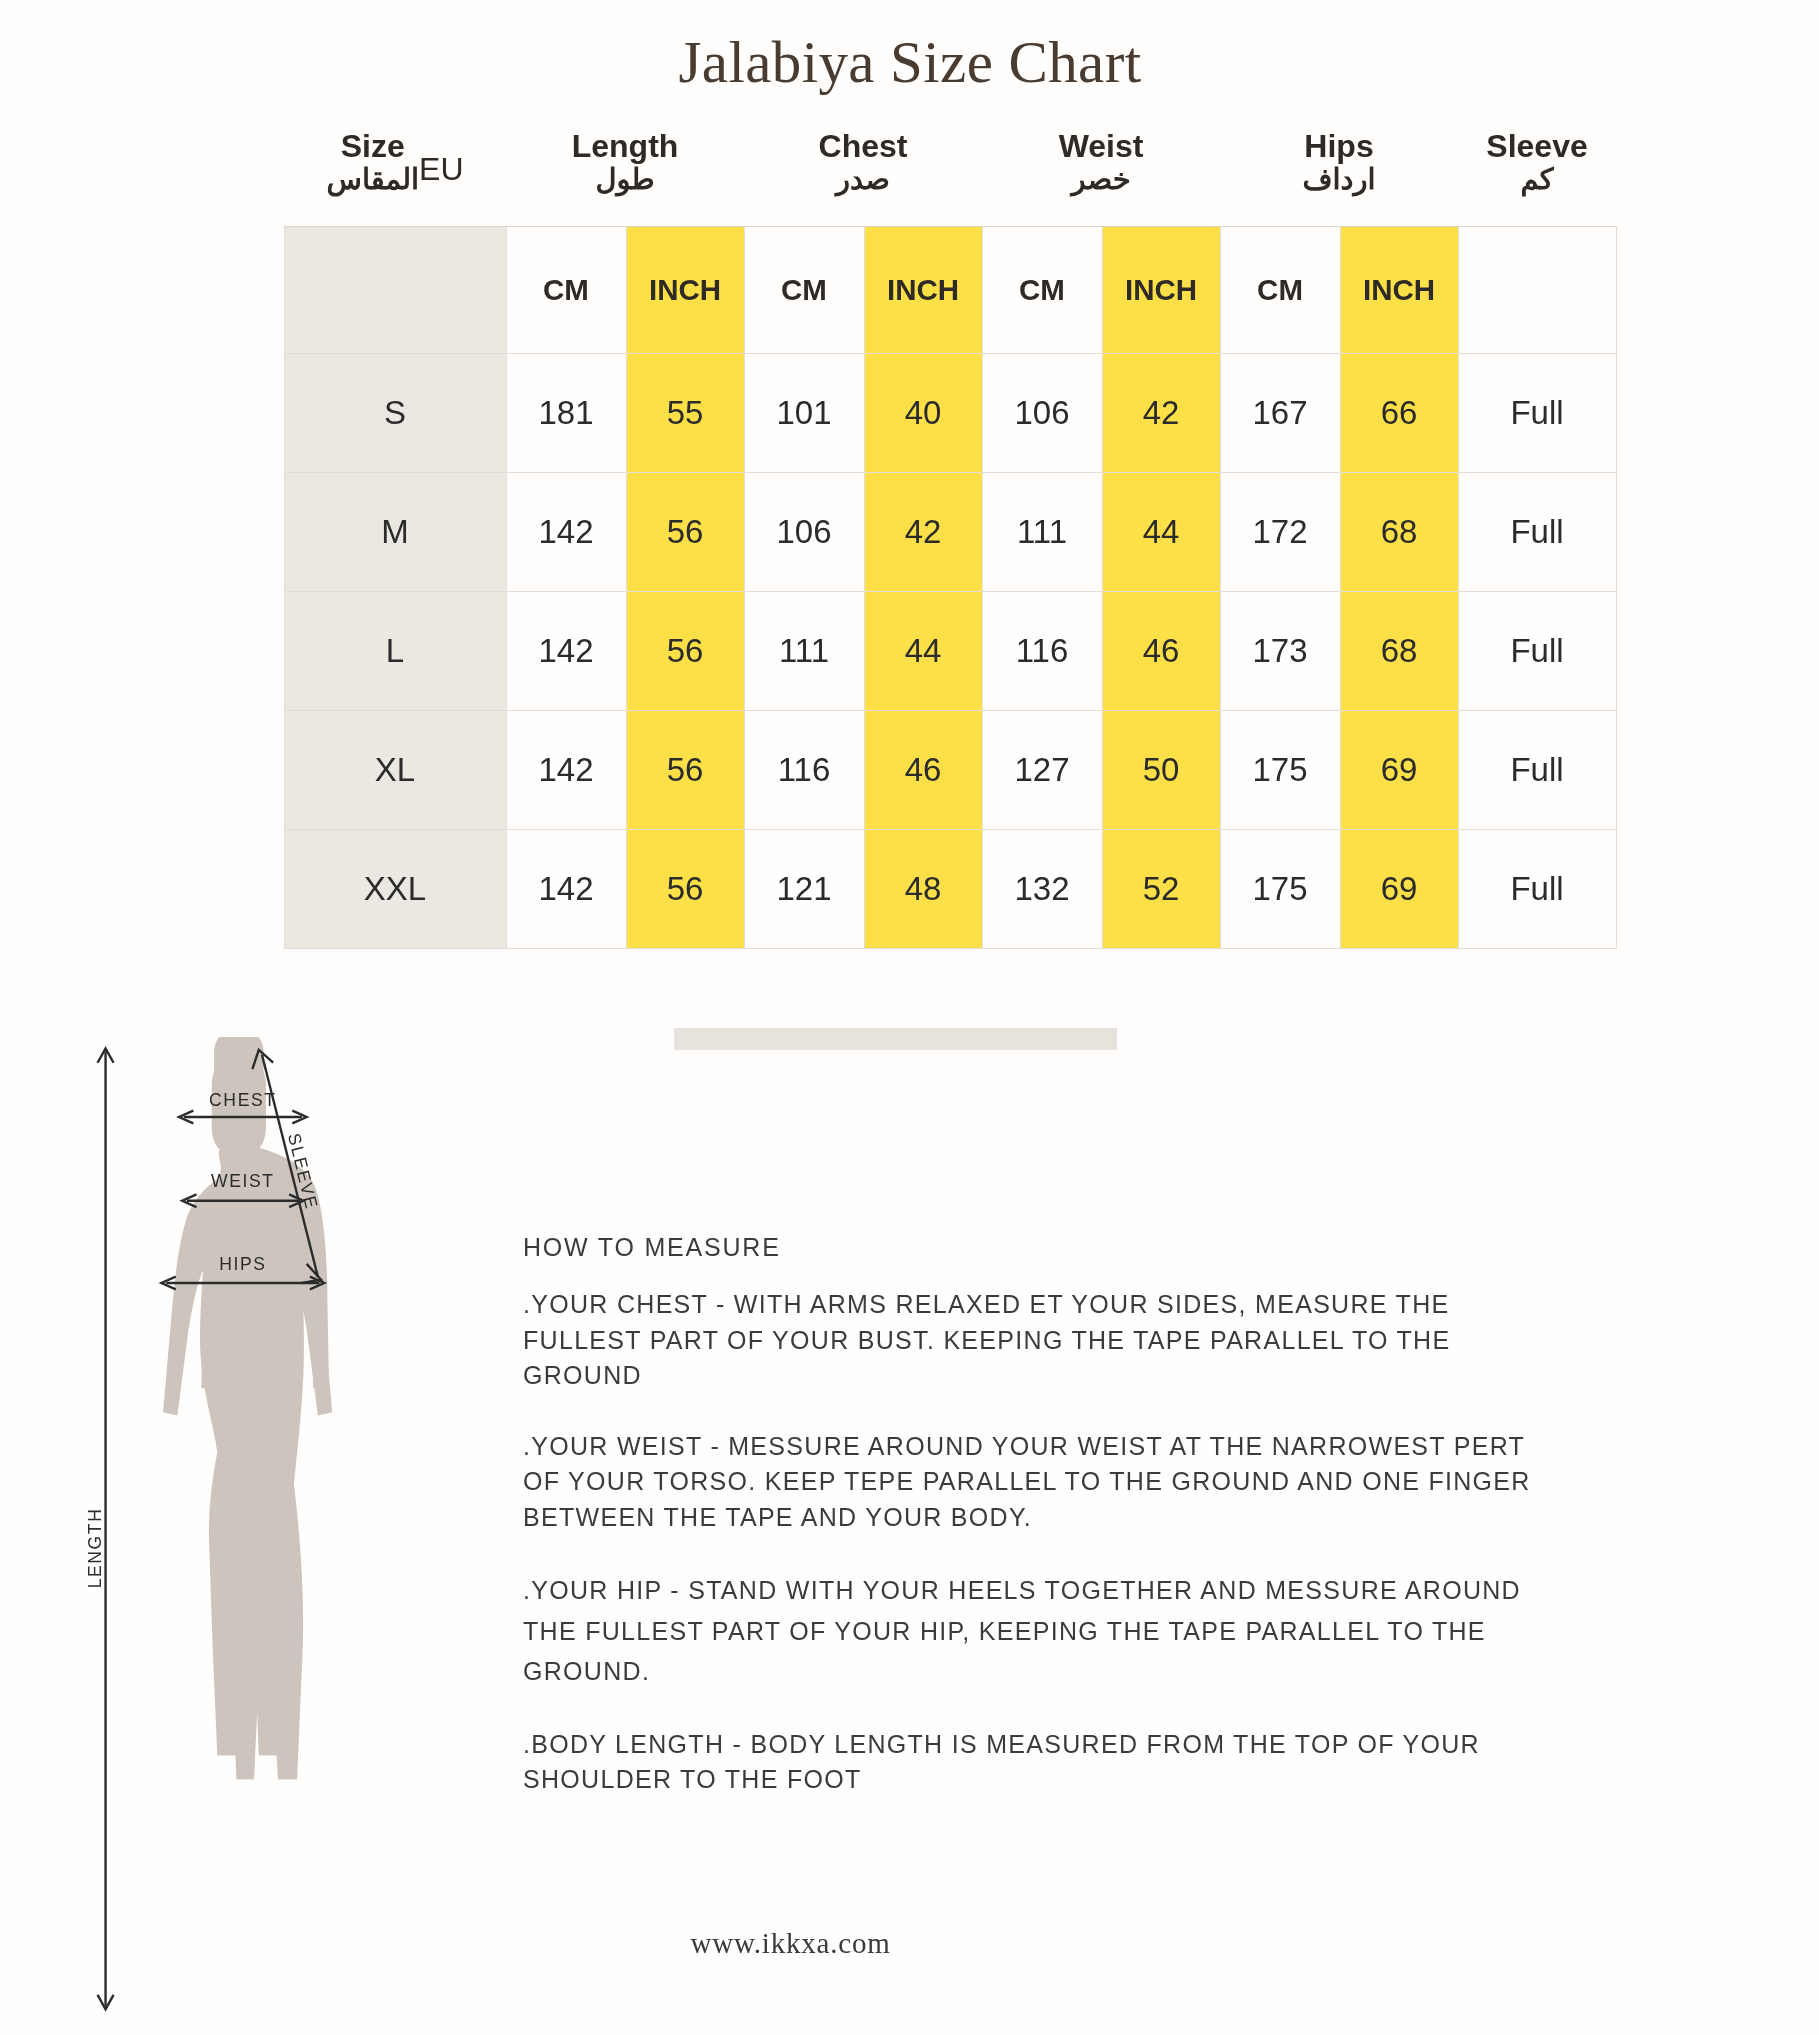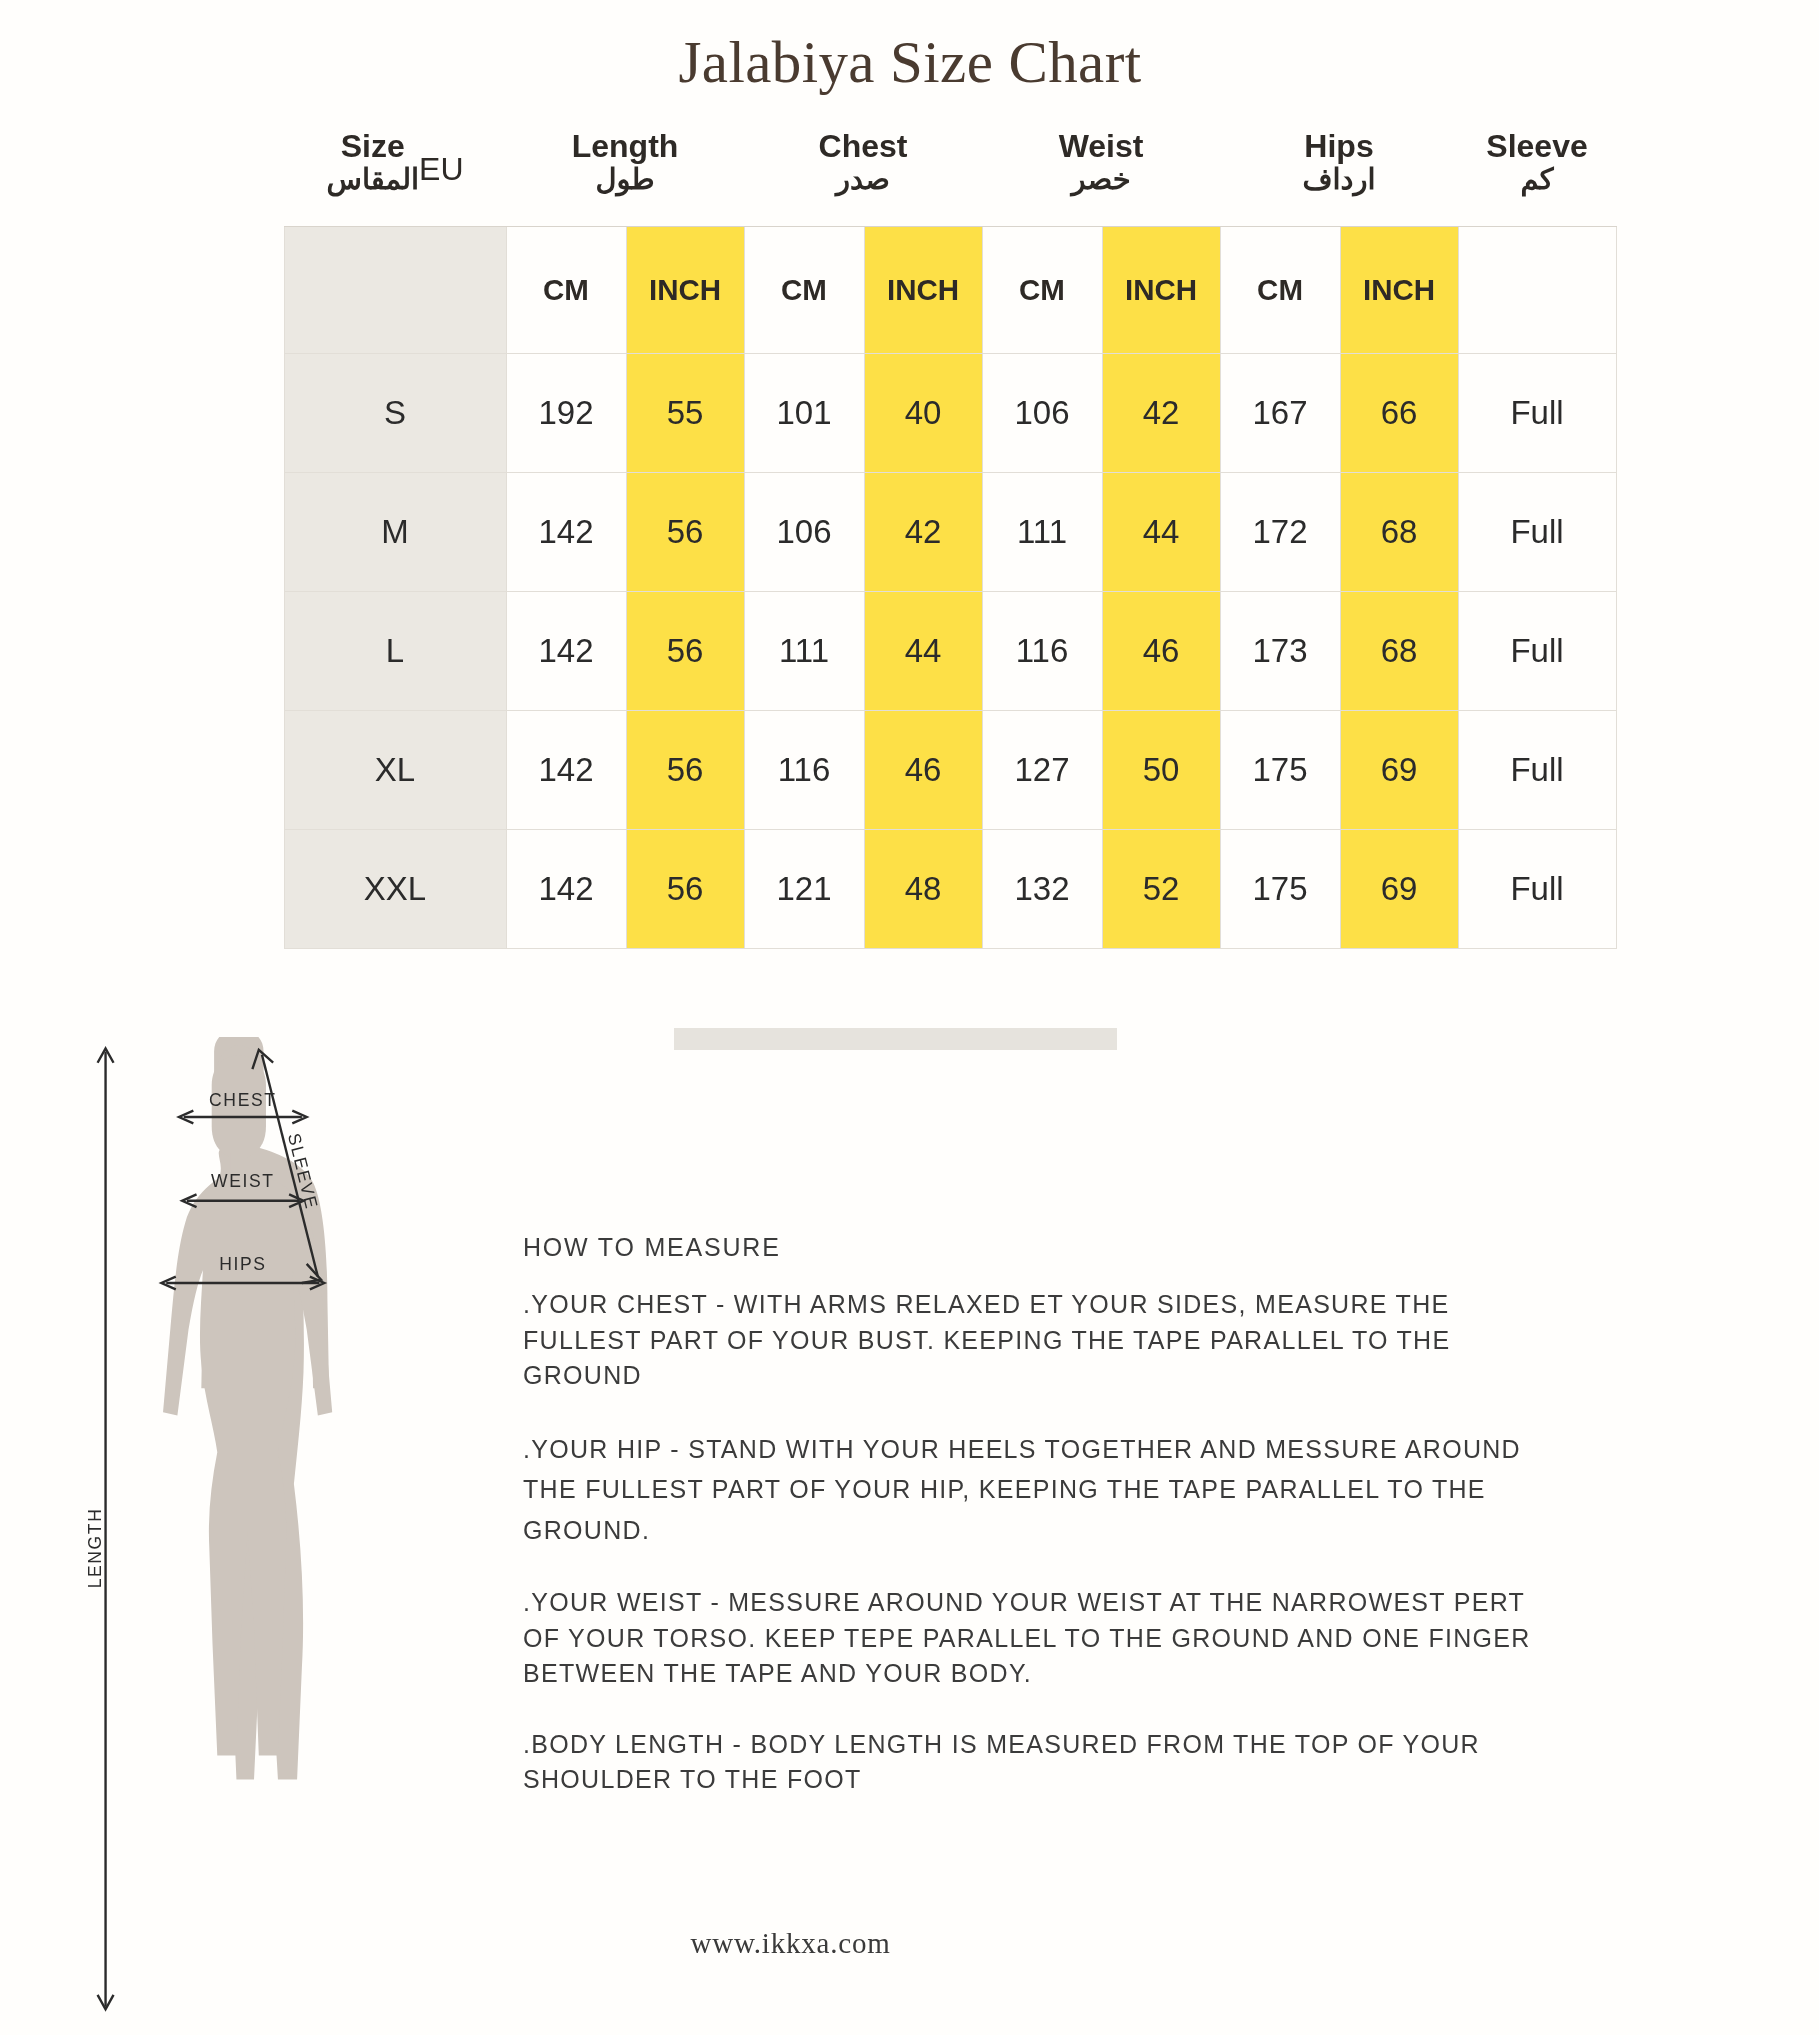"192" td { text: 192 -> 181 }
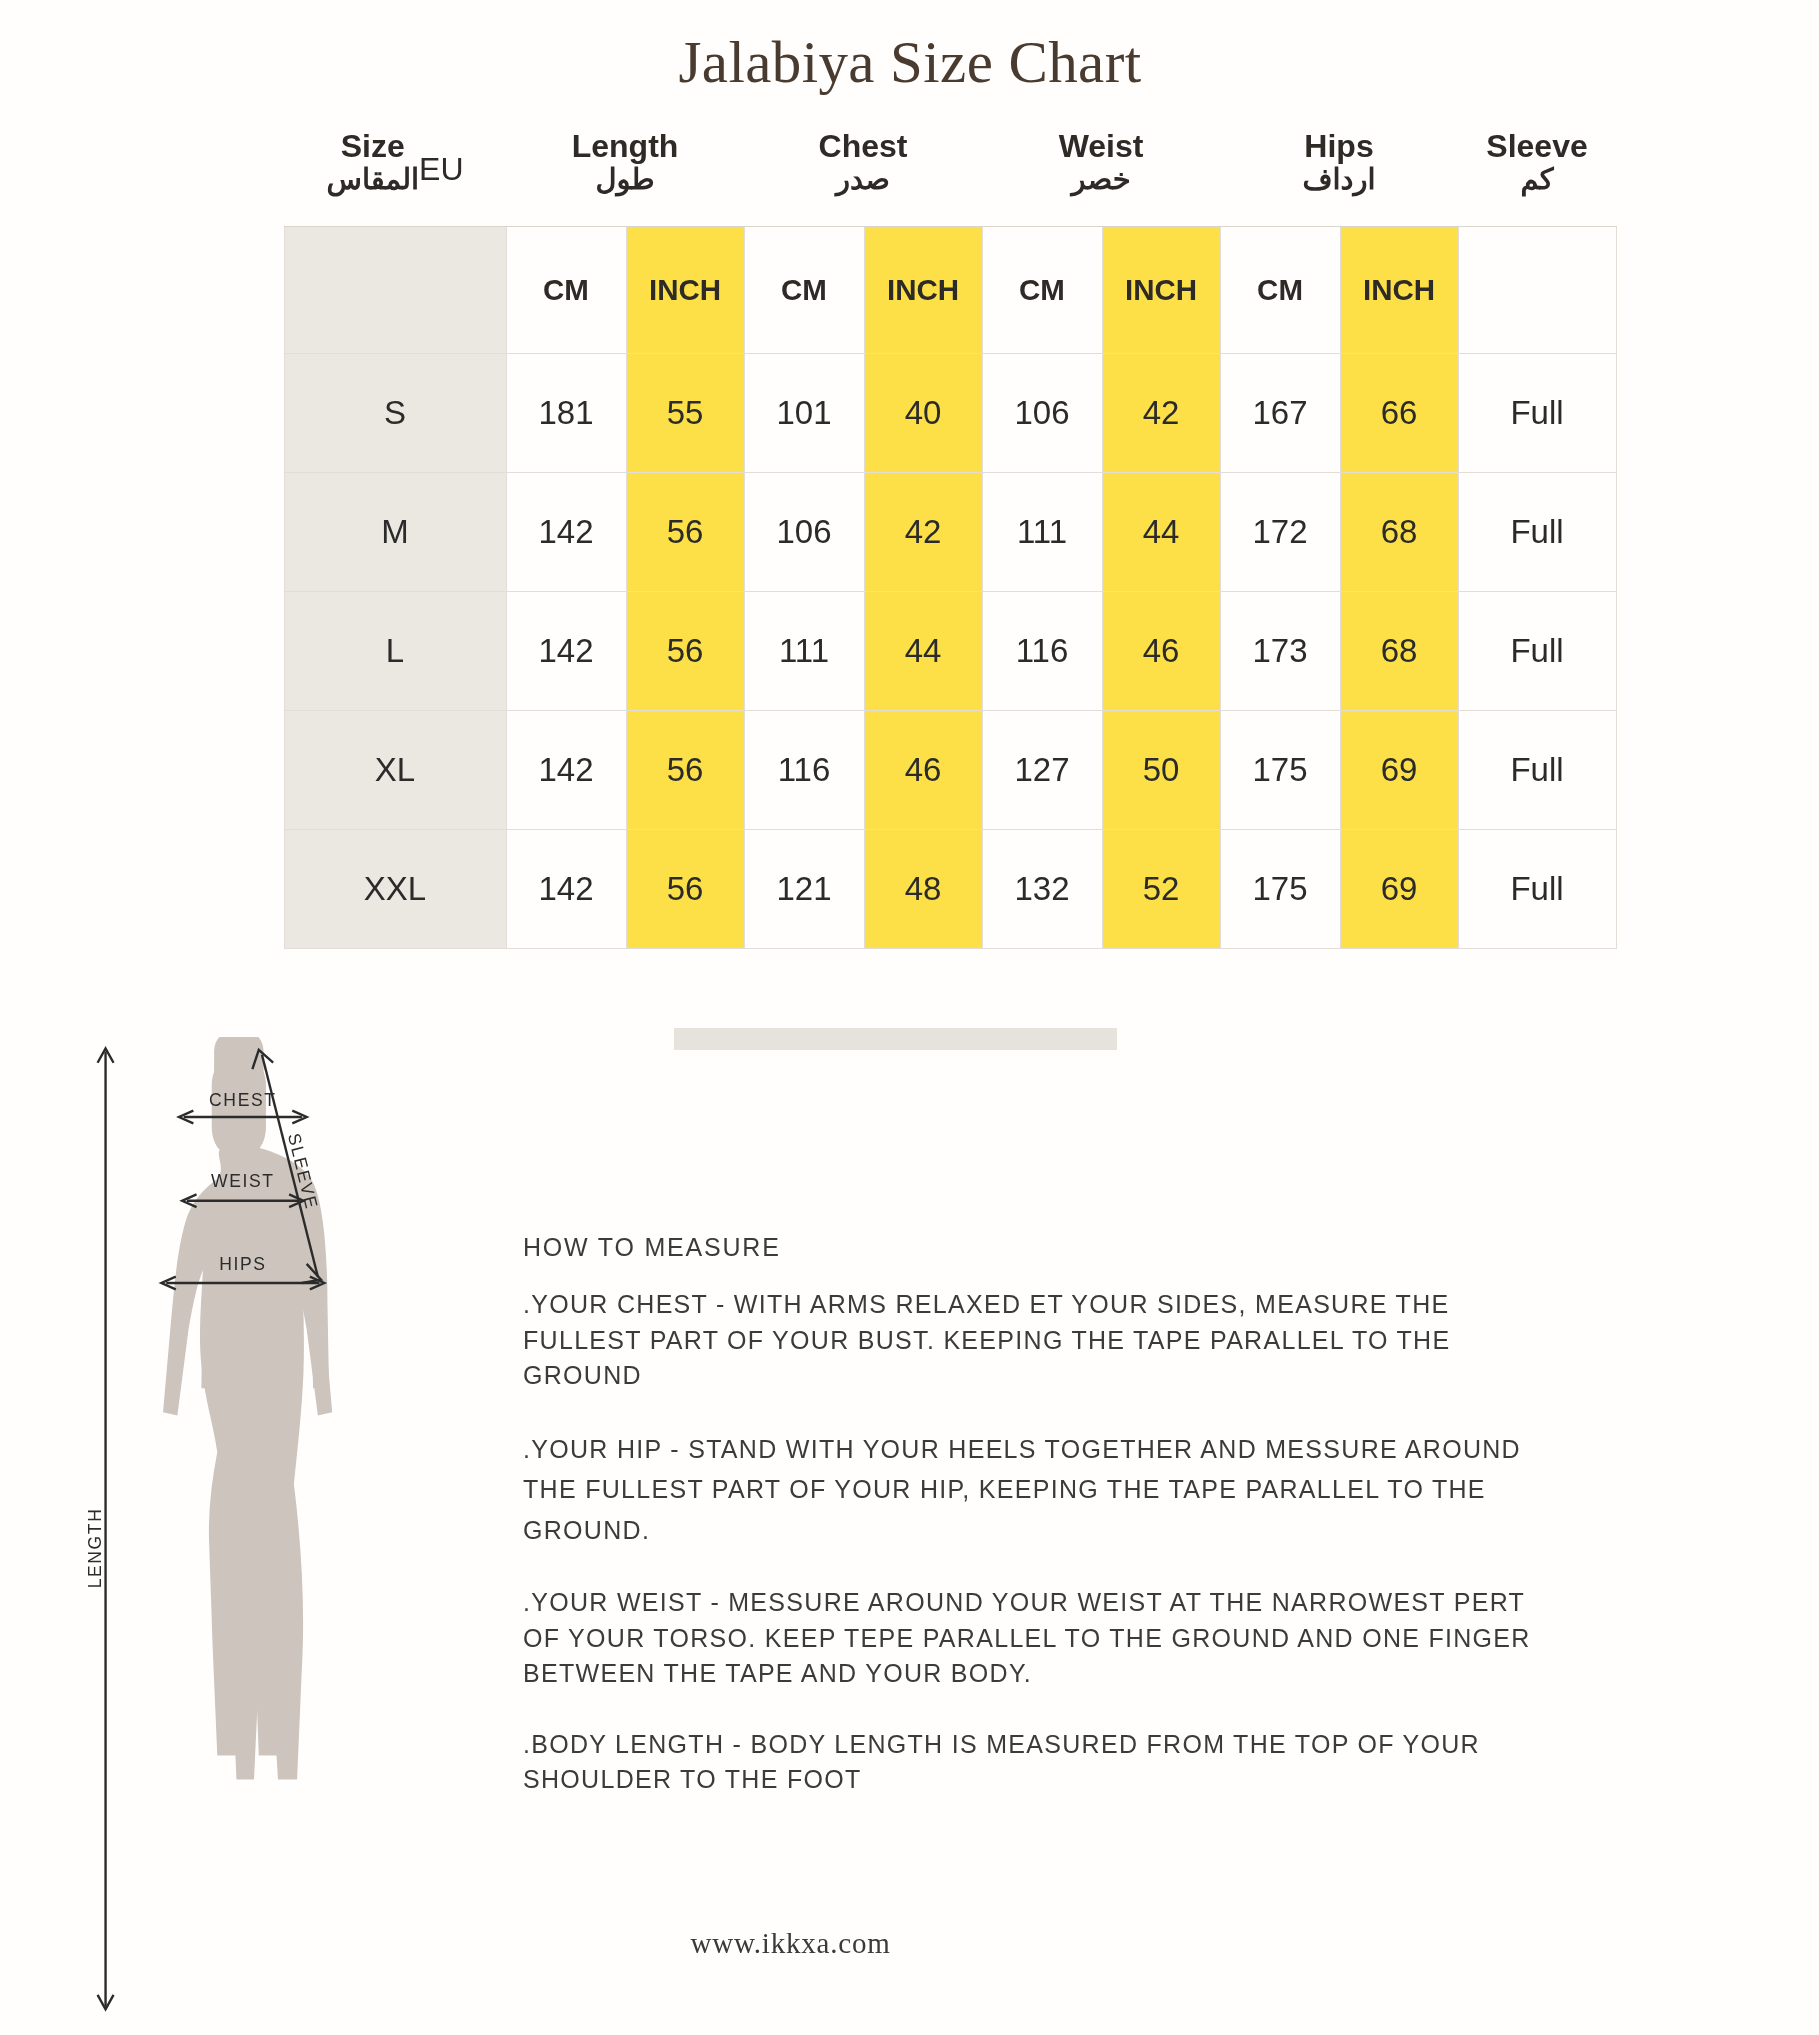".YOUR HIP - STAND WITH" div.measure-p { order: before ".YOUR WEIST - MESSURE AROUND" -> after ".YOUR WEIST - MESSURE AROUND" }
